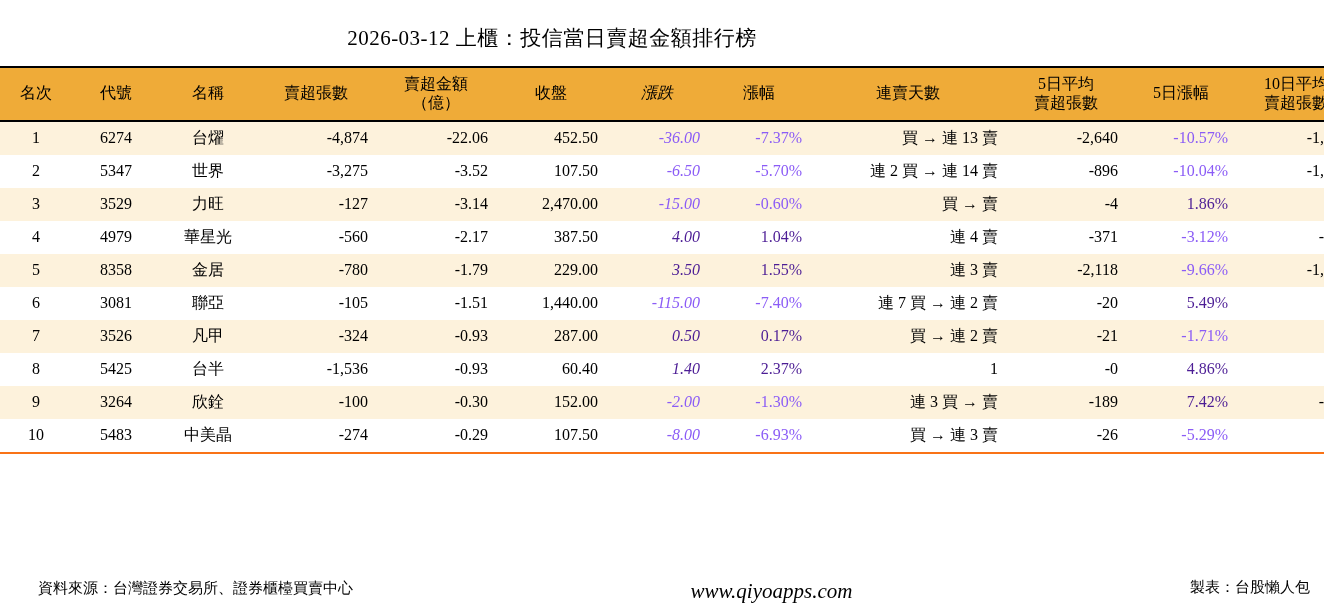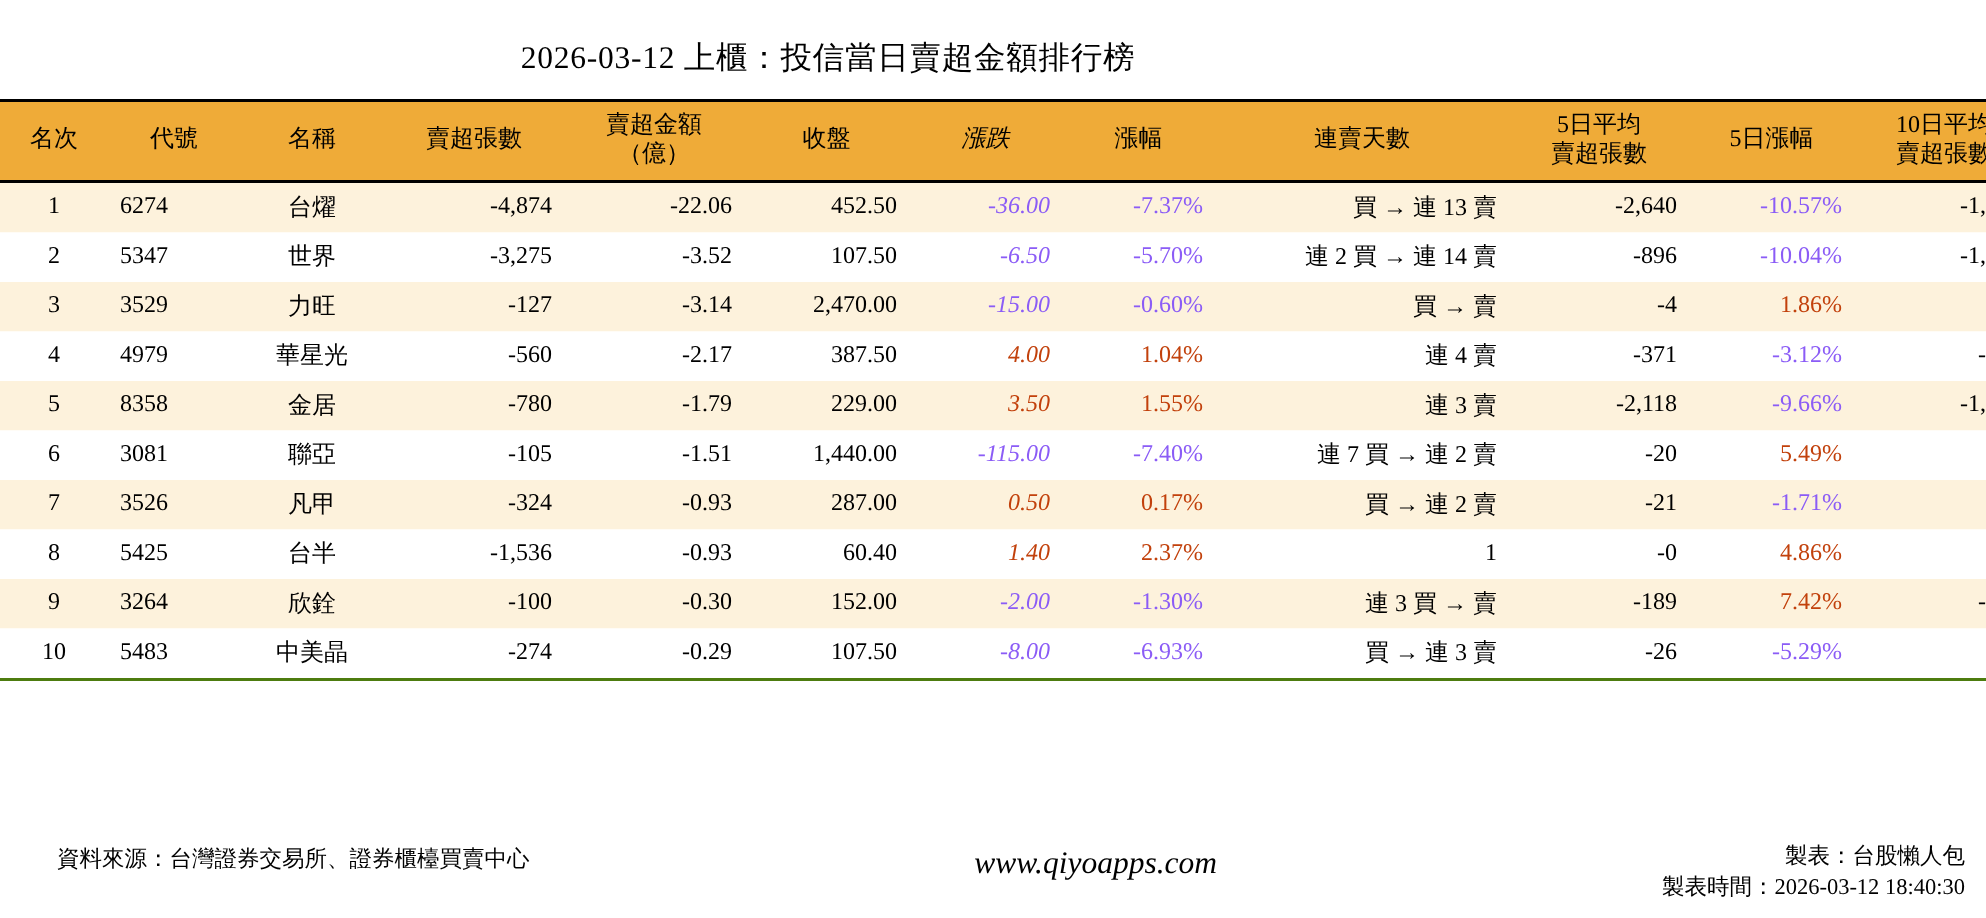"6274" .c-code { text-align: none -> center }
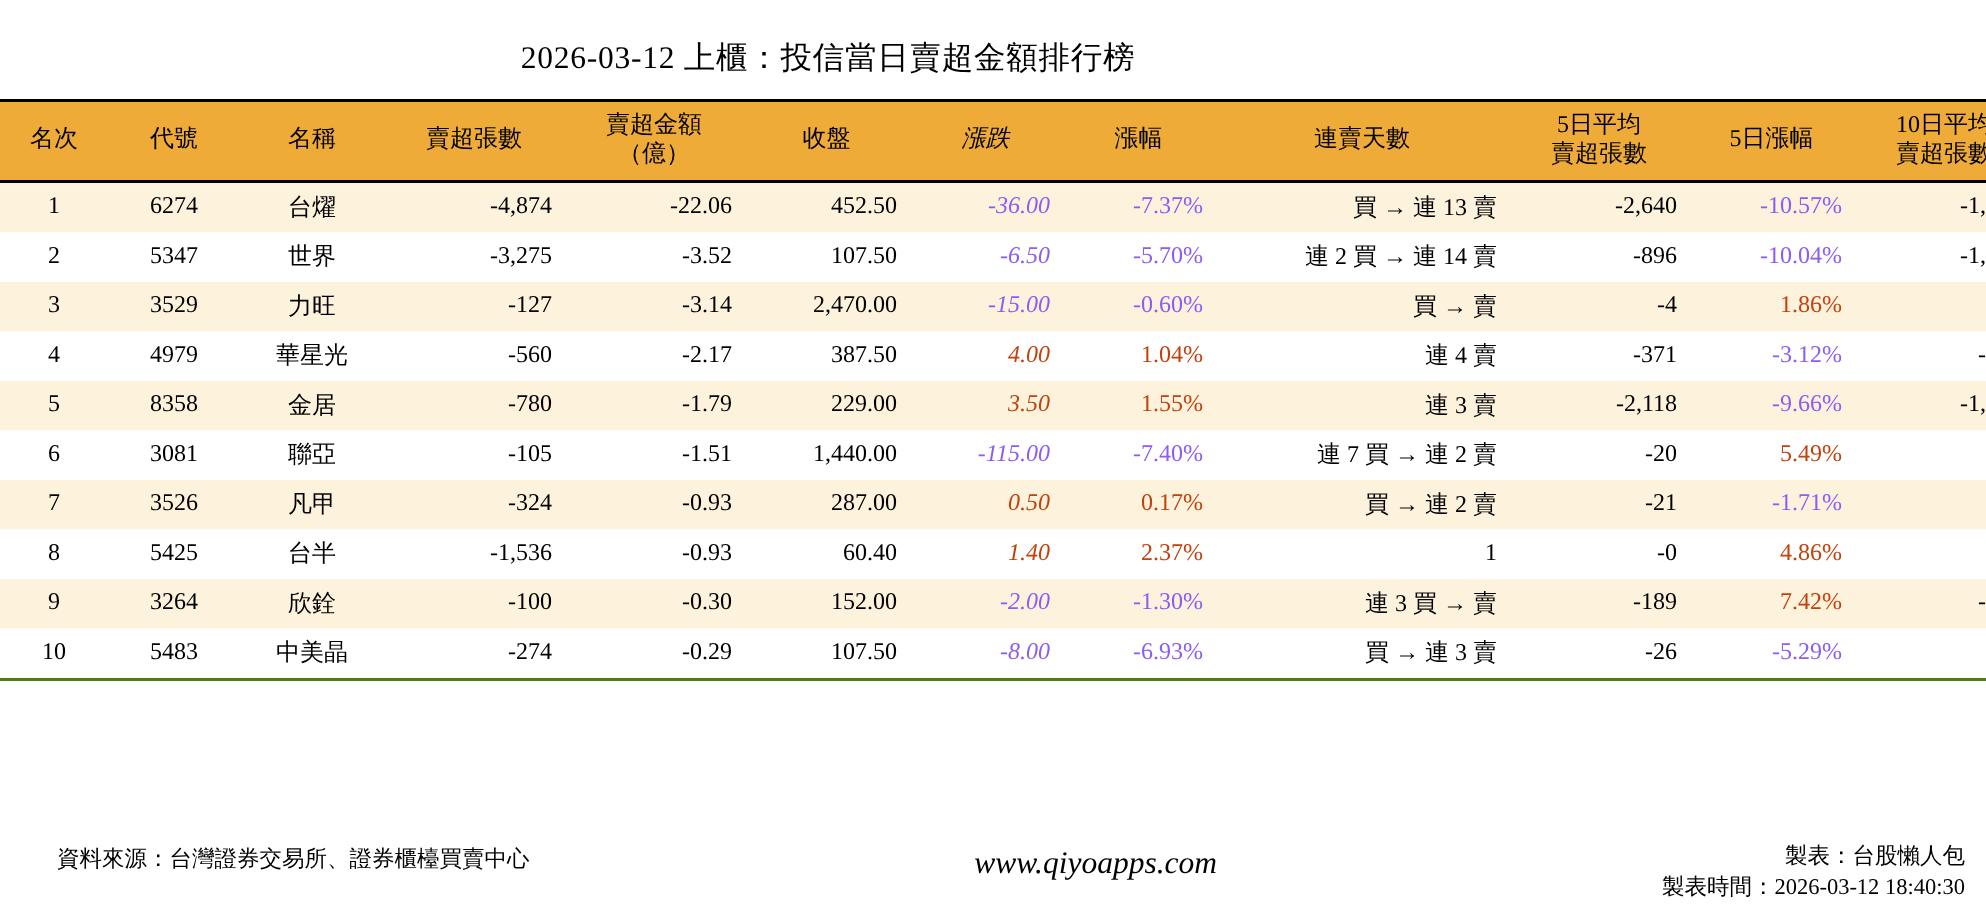"1.86%" .up { color: #c2410c -> #4c1d95 }
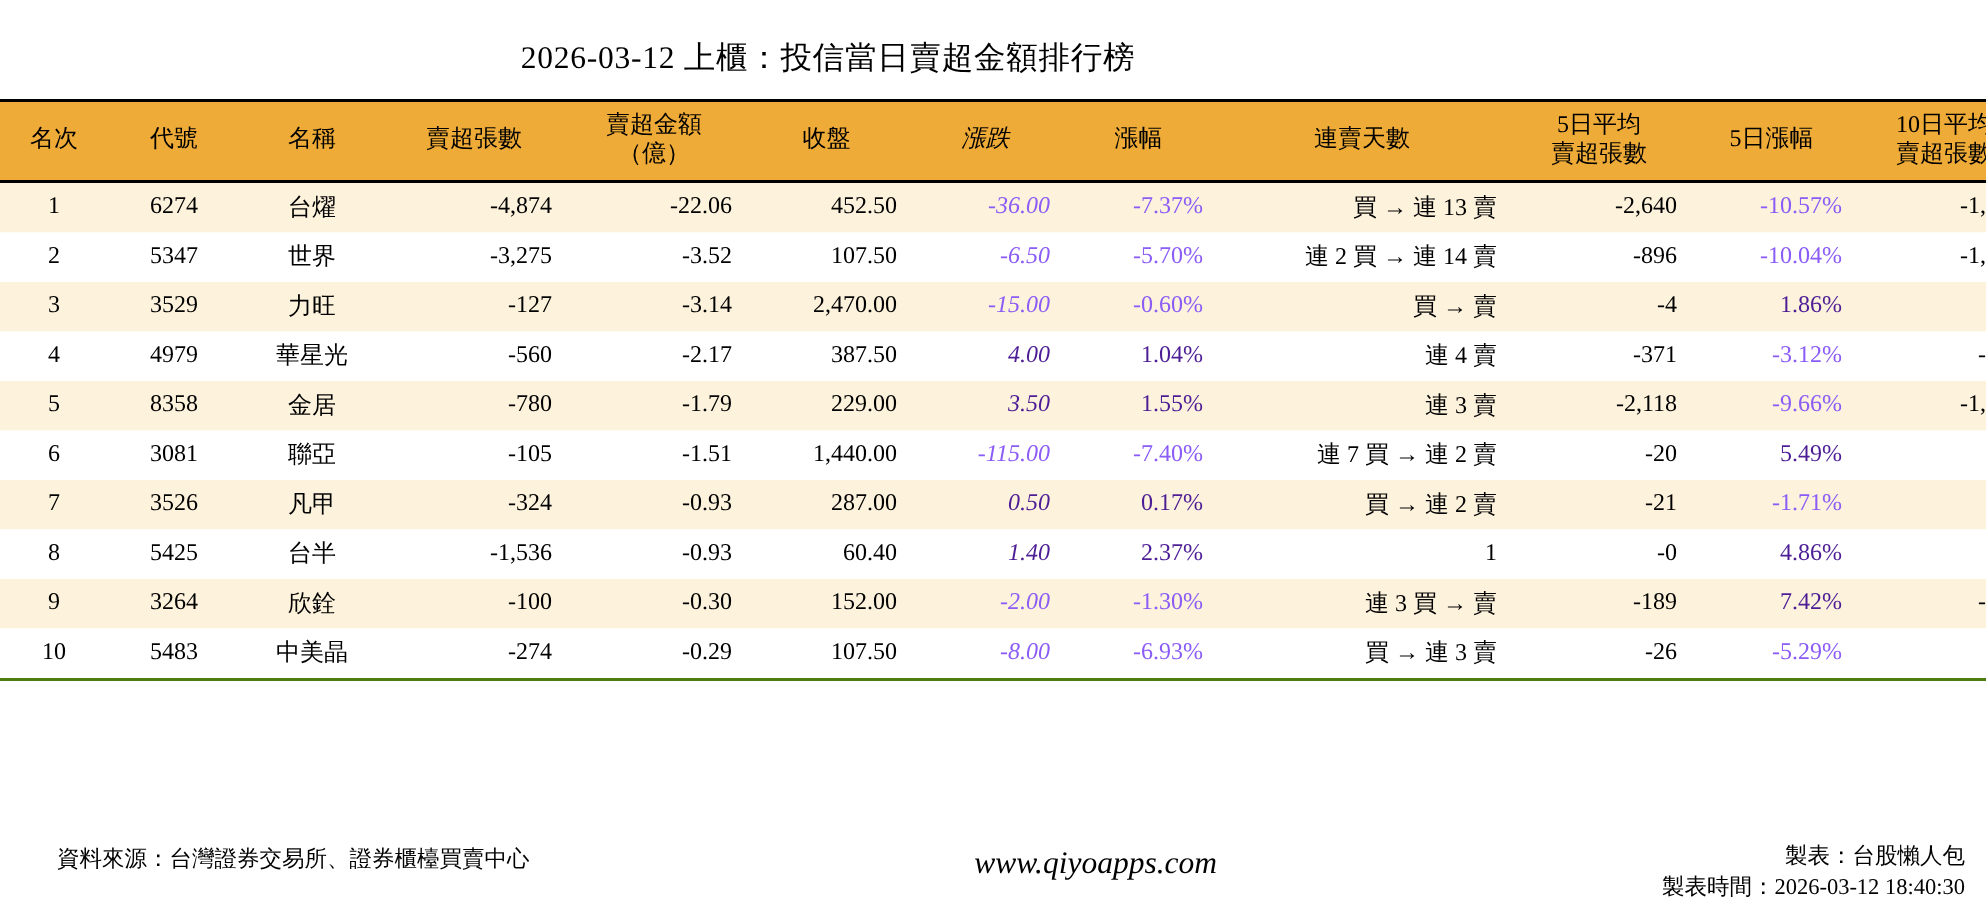"10" table.rank tbody tr:last-child td { border-bottom: 2px solid #4d7c0f -> 2px solid #f97316 }
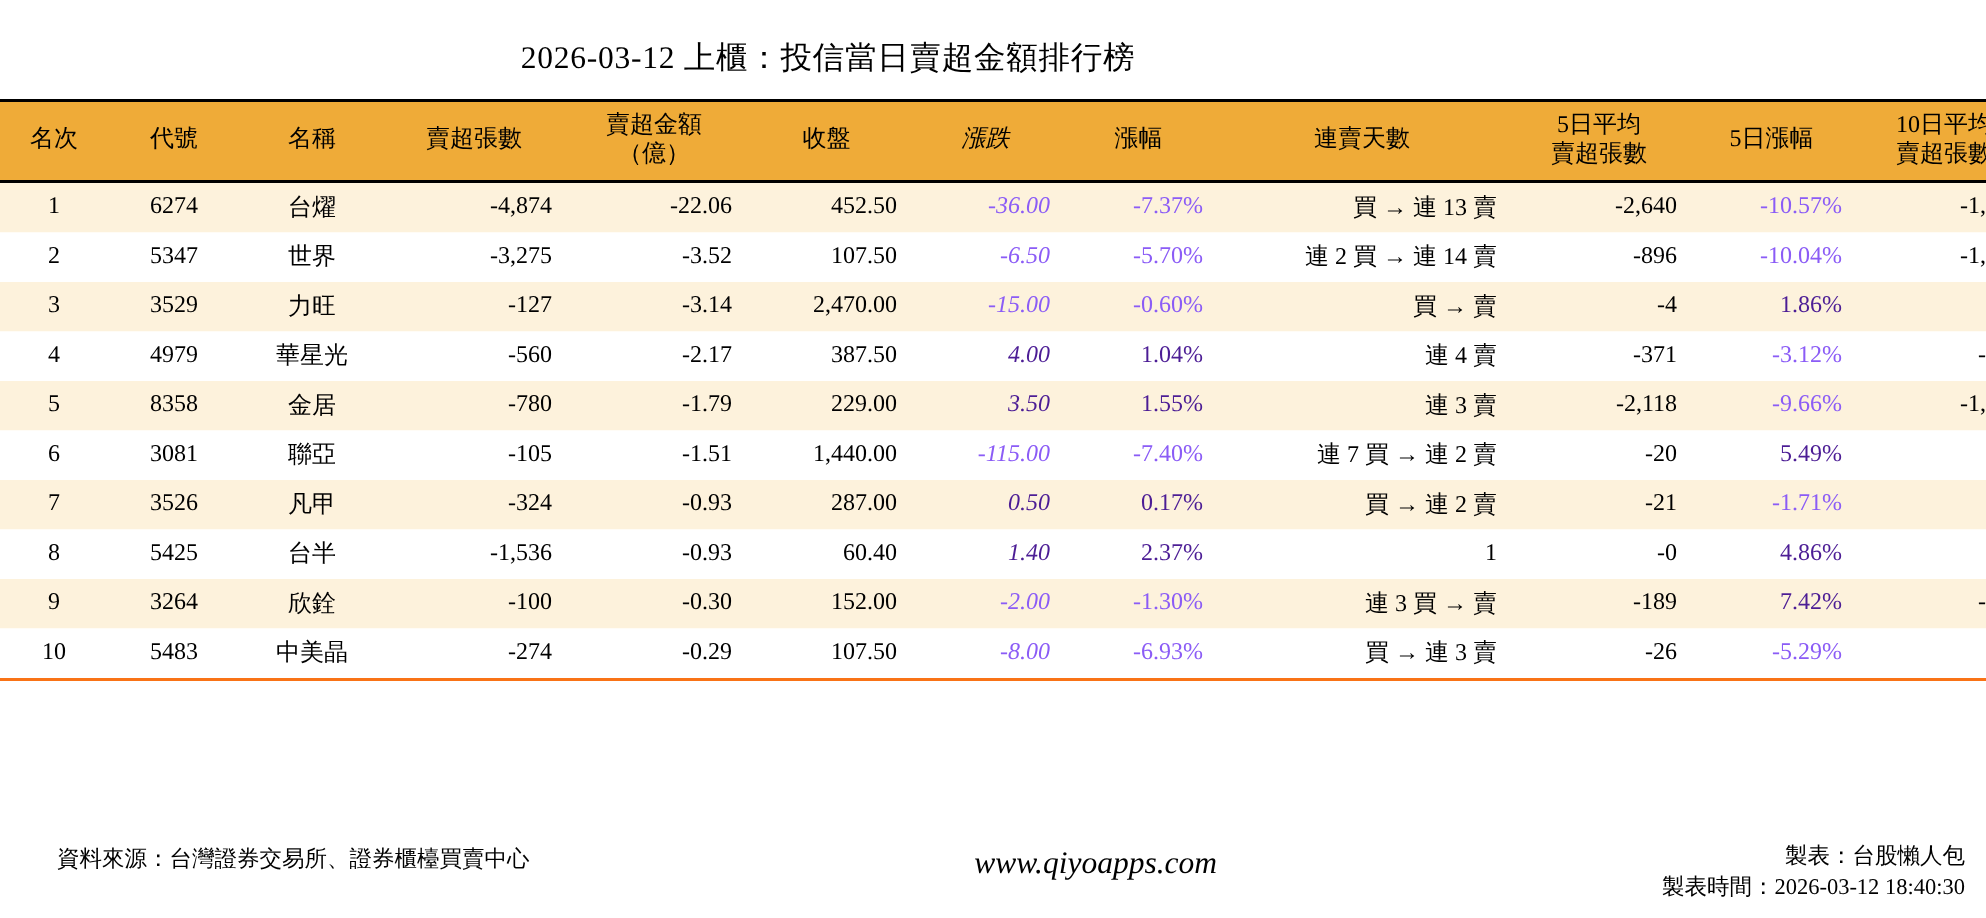"製表時間：2026-03-12 18:40:30" div { html: <div>製表時間：2026-03-12 18:40:30</div> -> none }
